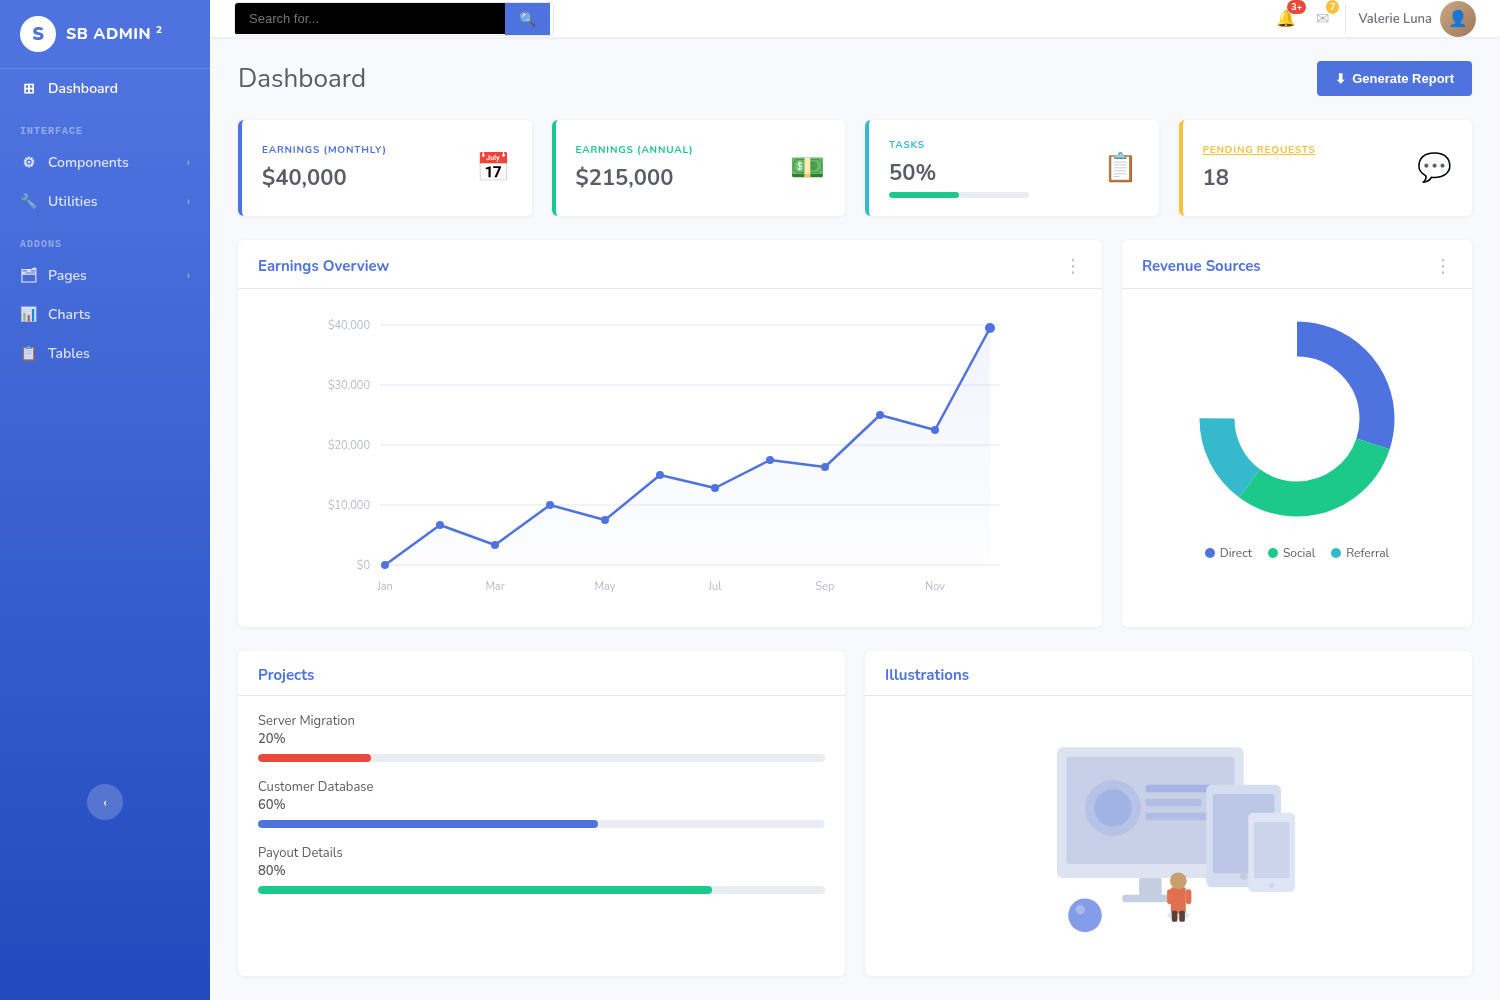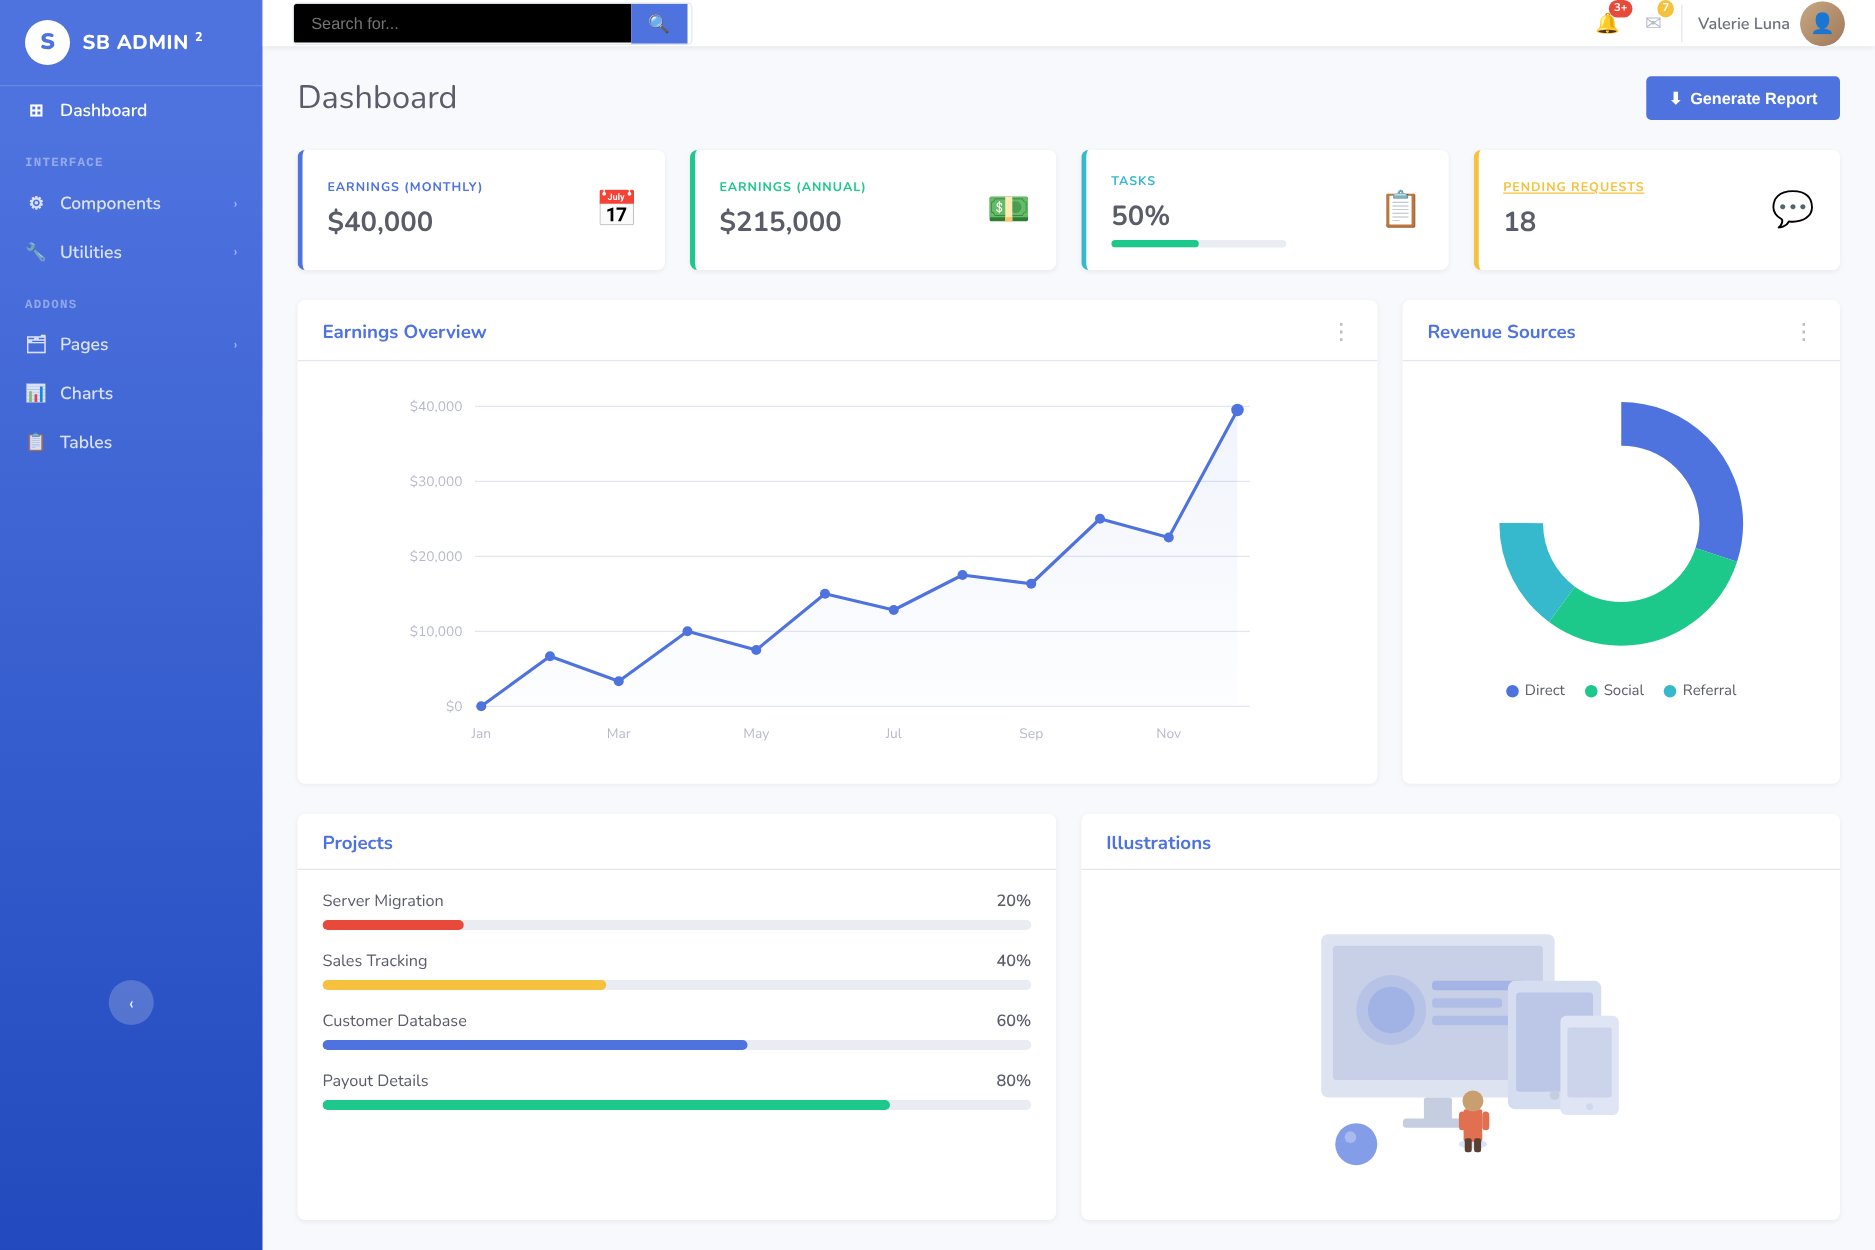"Server Migration" .project-header { flex-direction: none -> column }
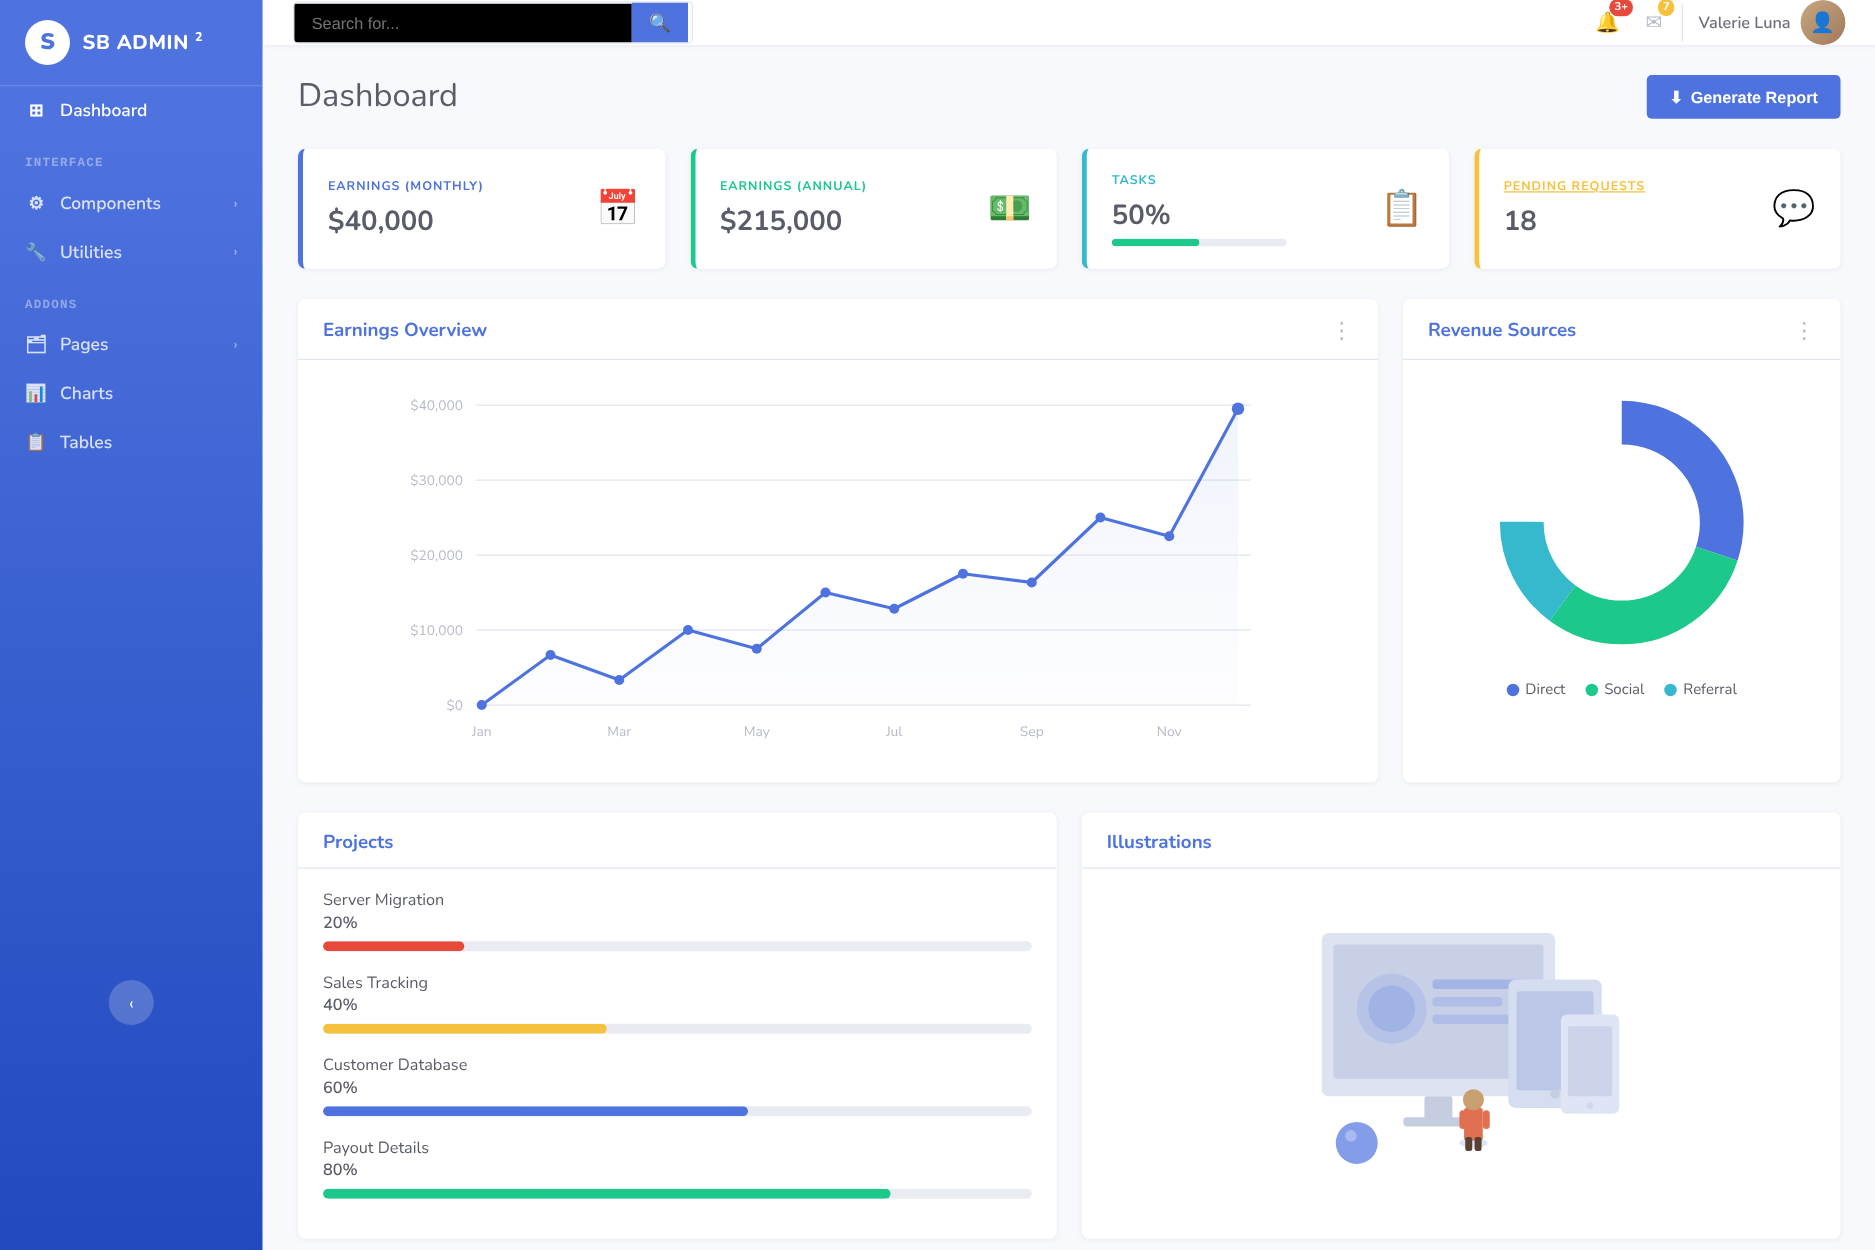"Sales Tracking" div.project-item { html: <div> <div> <span>Sales Tracking</span> <span>40%</span> </div> <div> <div></div> </div> </div> -> none }
